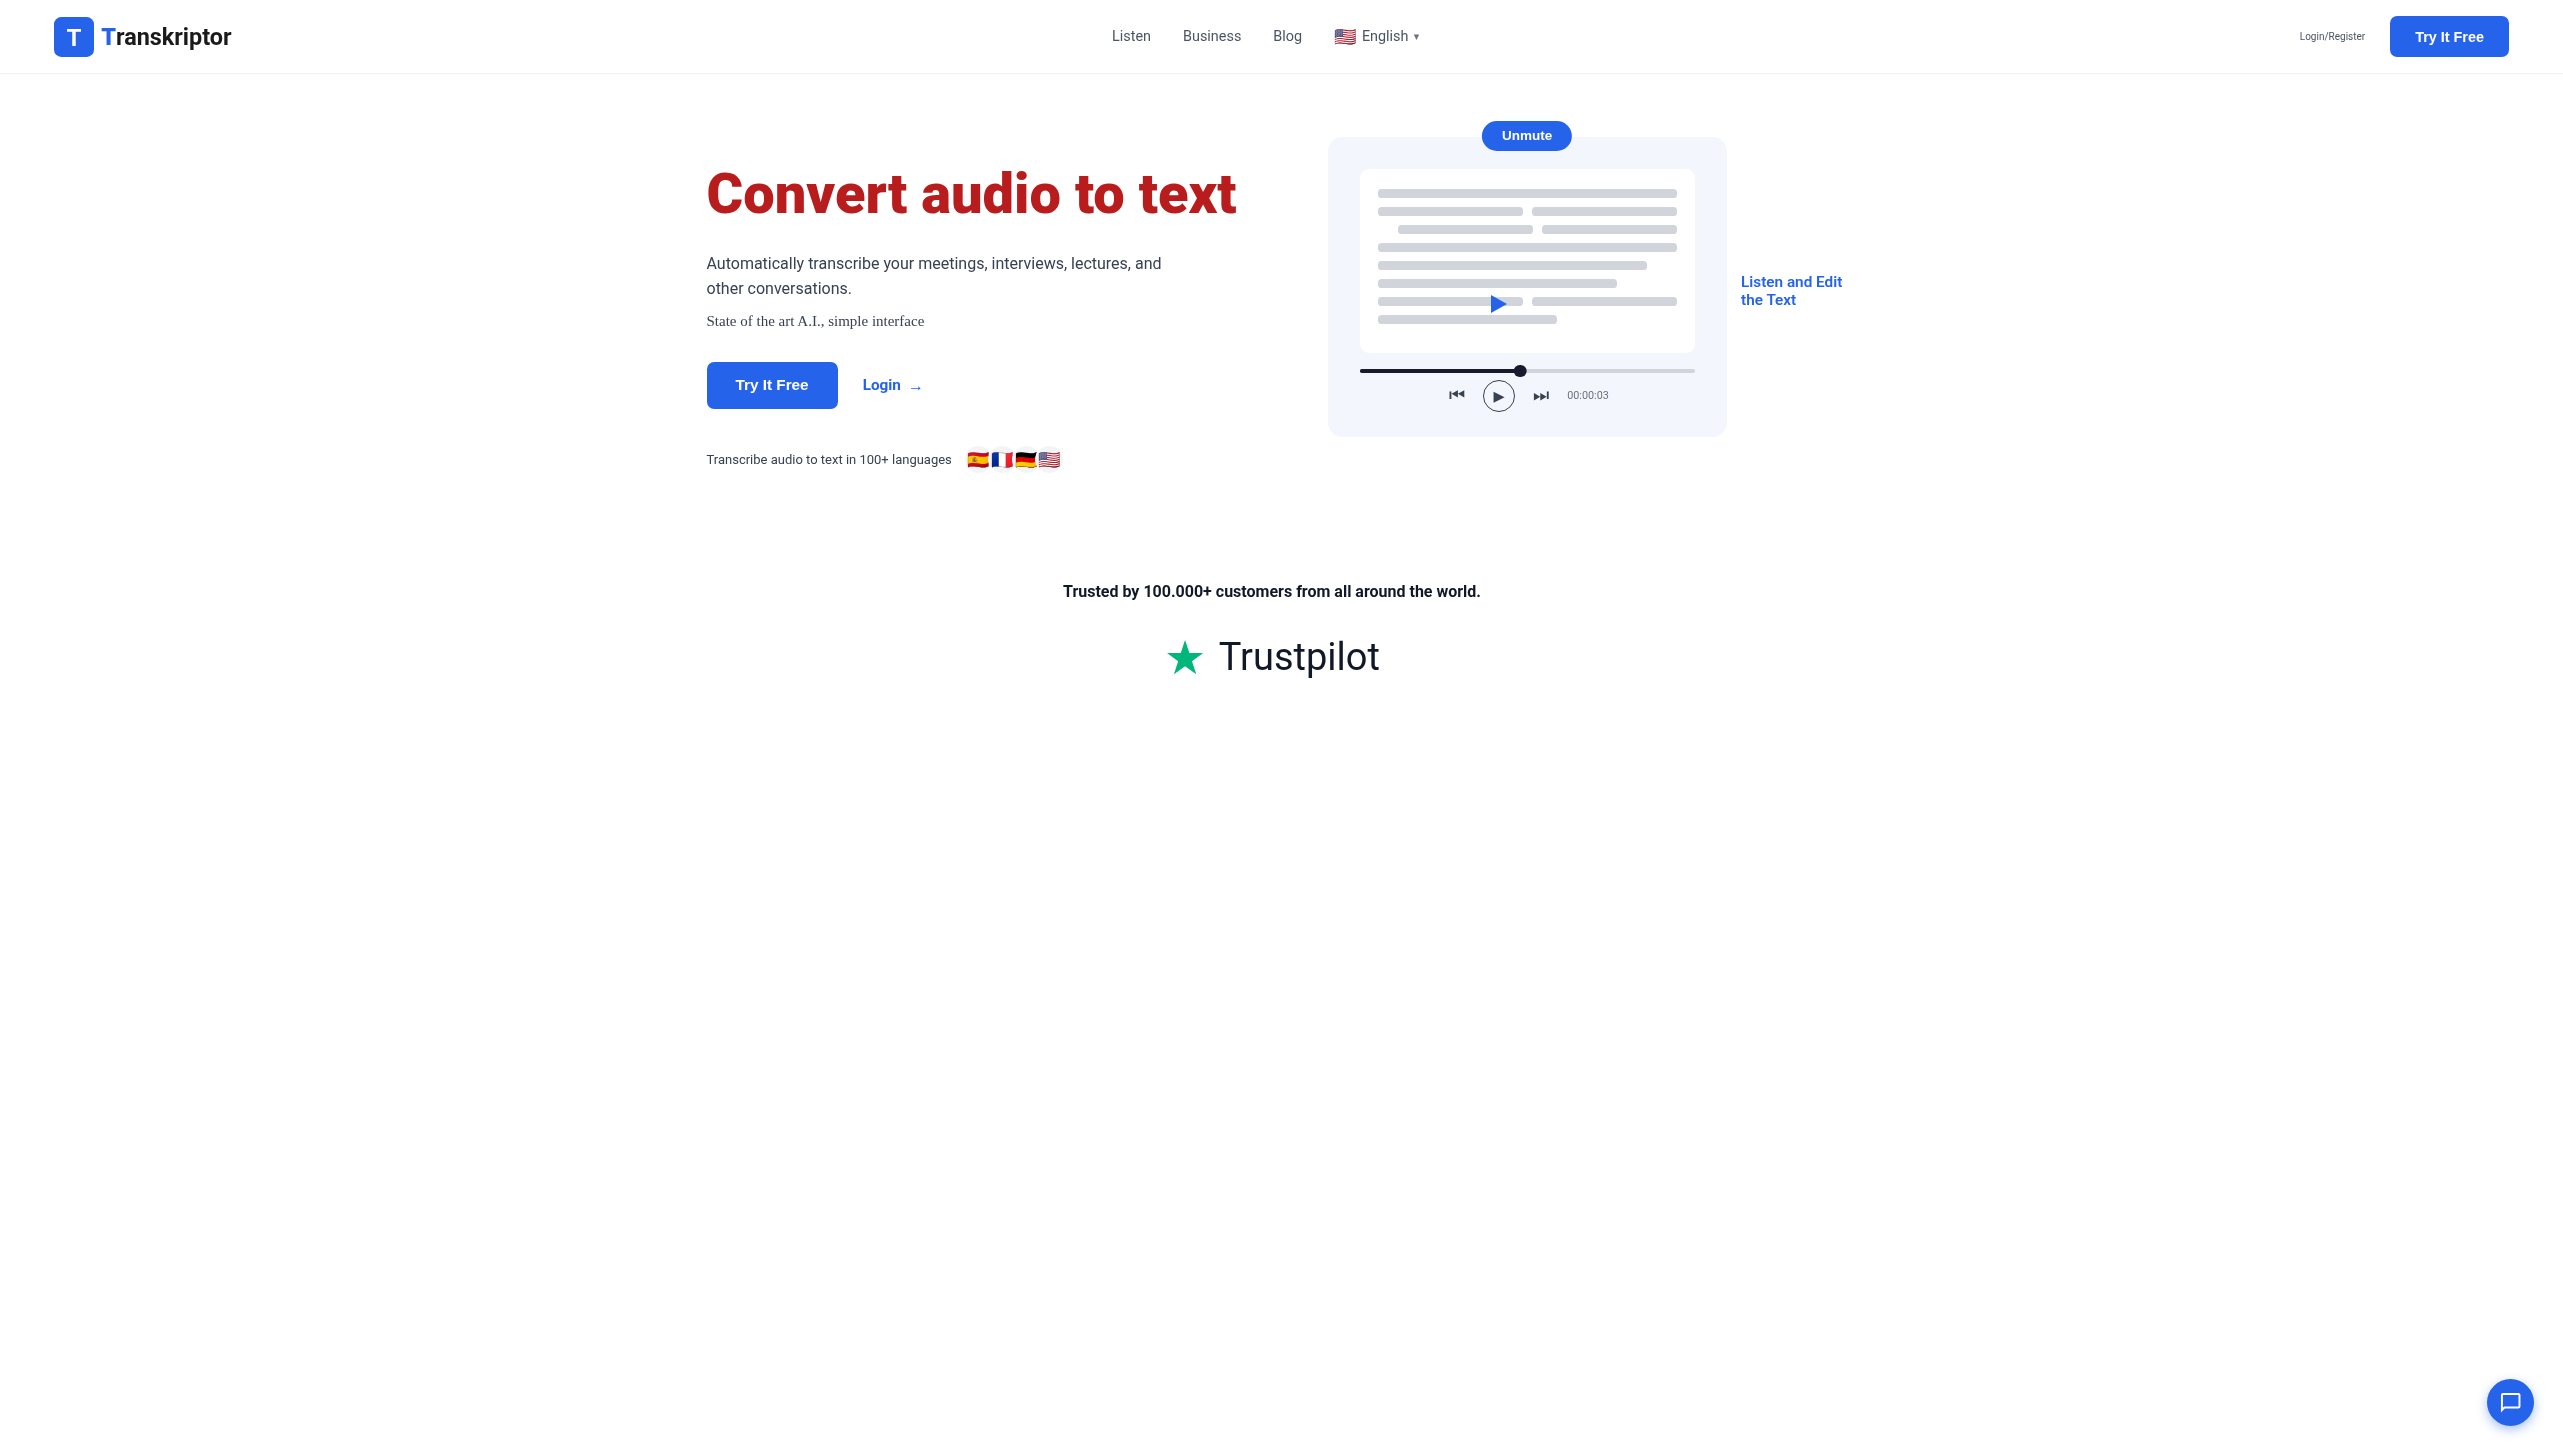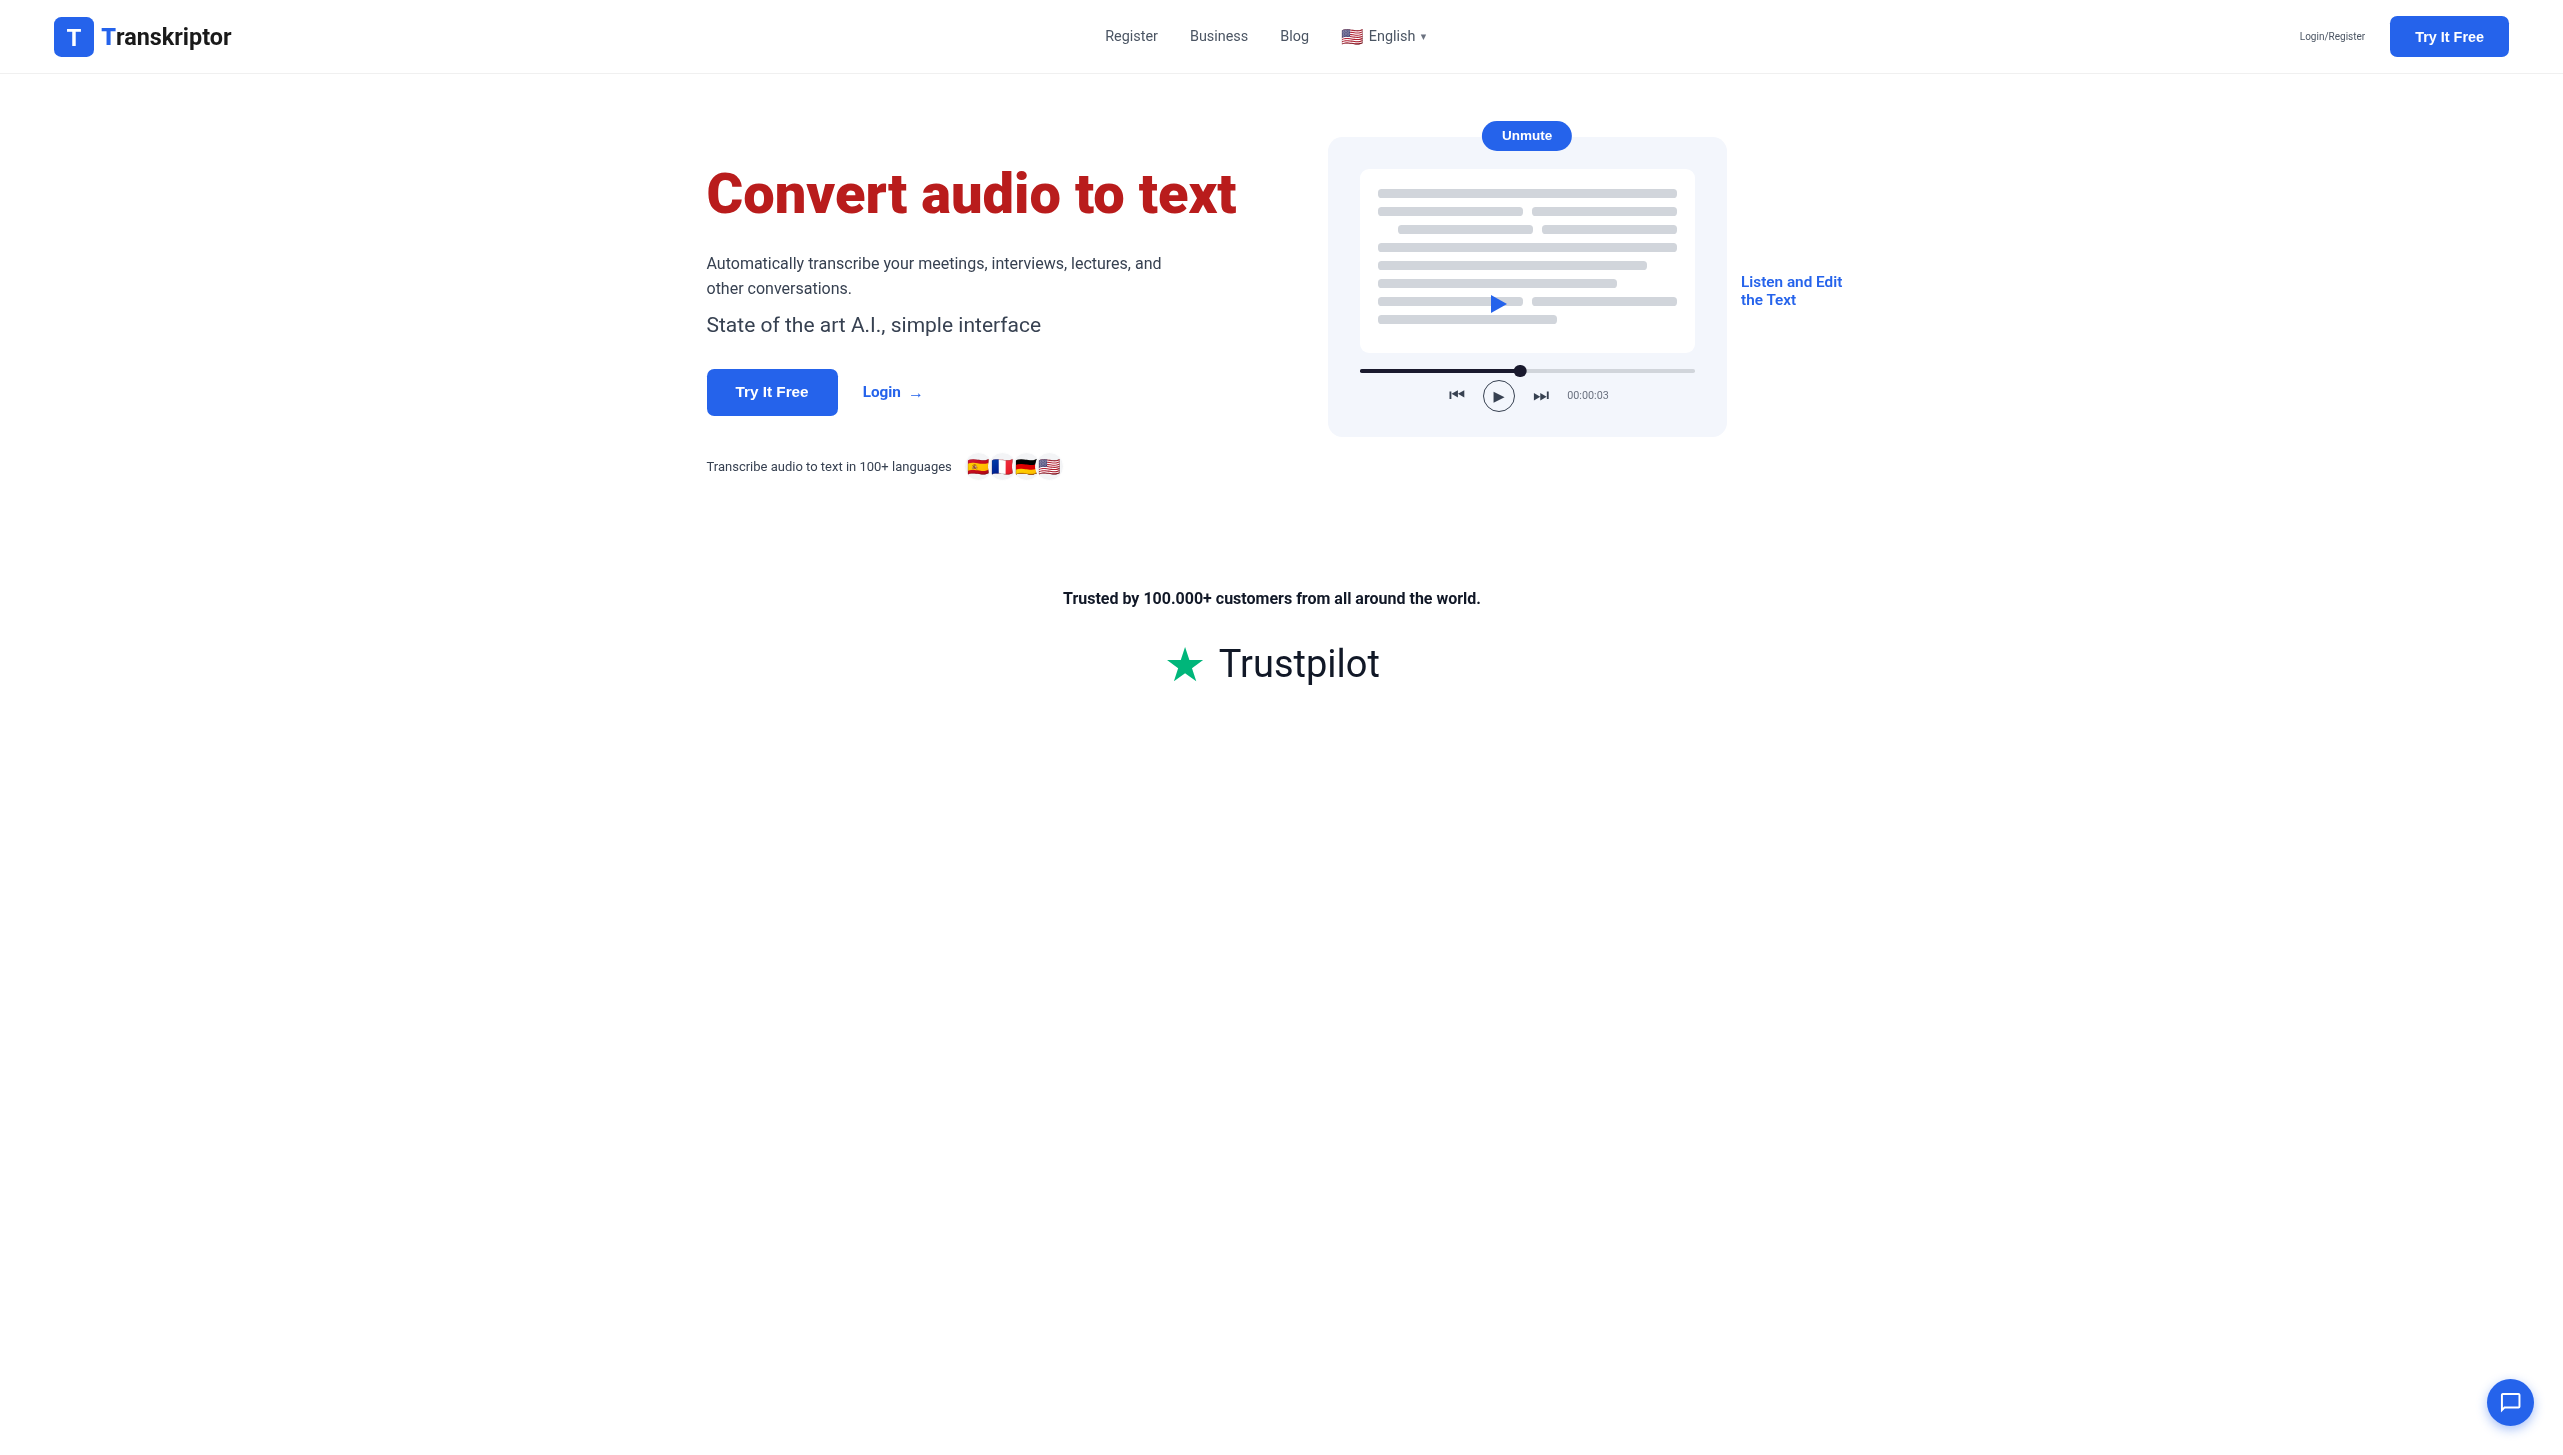"Register" a.nav-link { text: Register -> Listen }
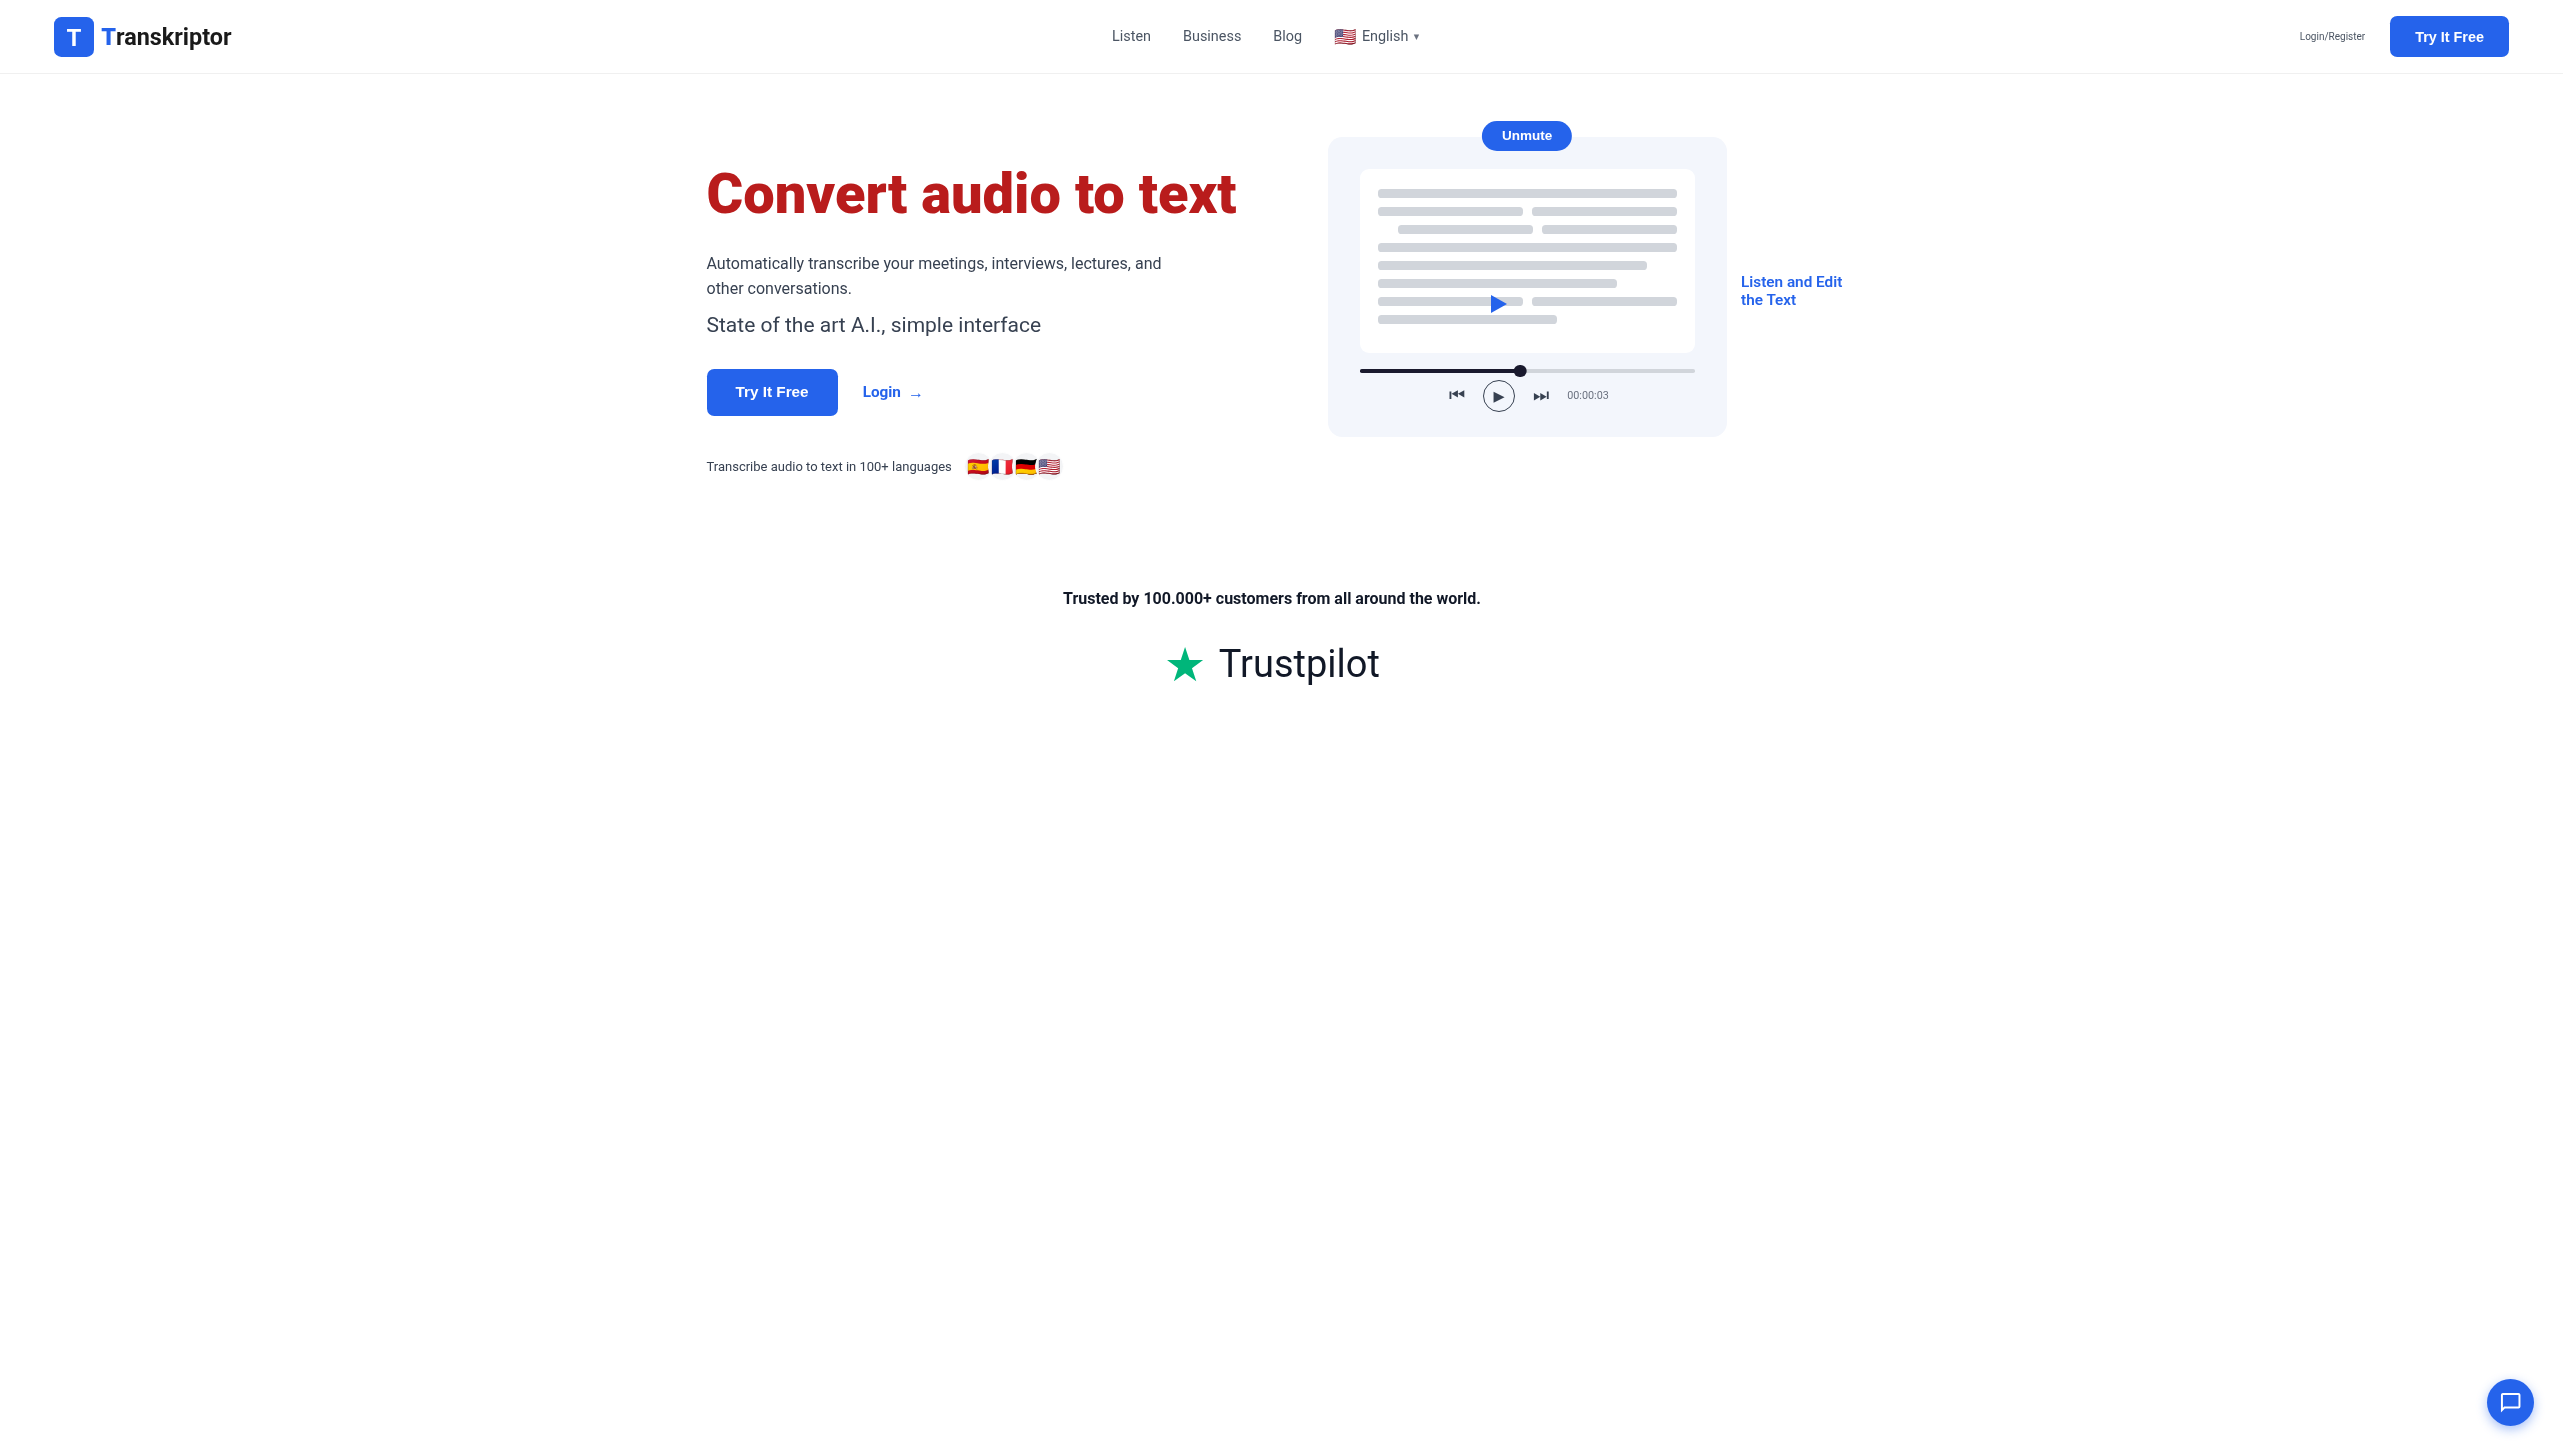"State of the art A.I.," .hero-feature { font-family: none -> Liberation Serif, serif; font-size: 21px -> 15px }
